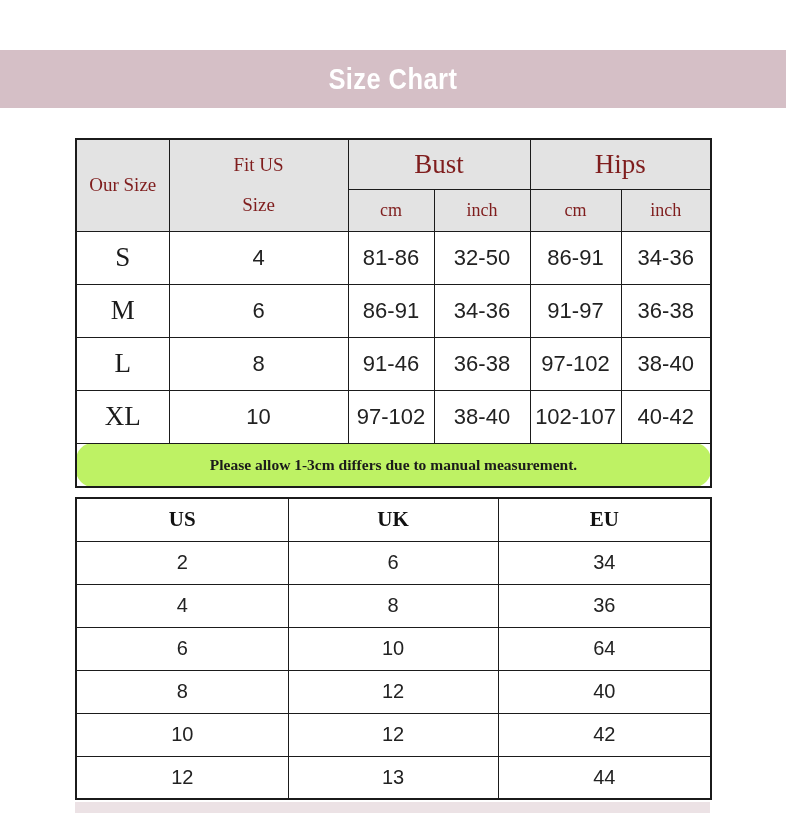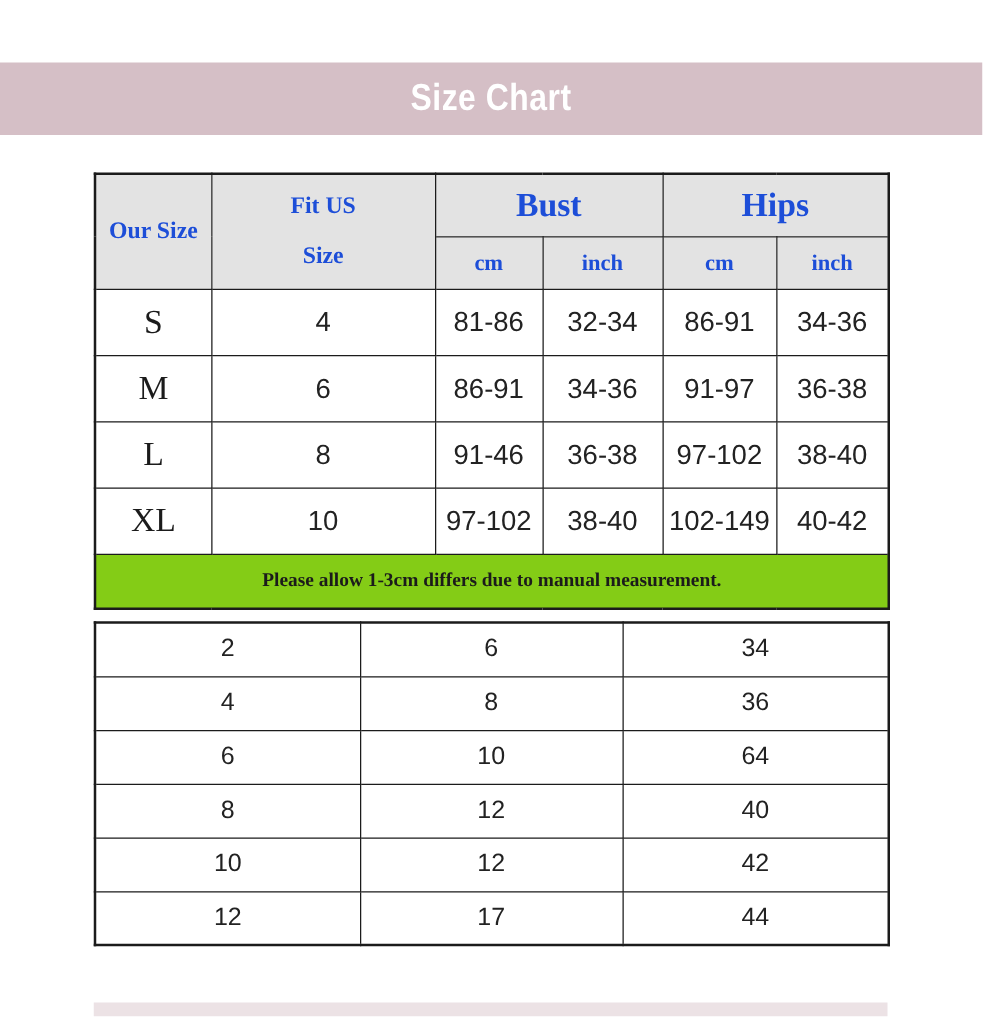"Fit US" .size-table th { color: #1d4ed8 -> #7f1d1d; font-weight: bold -> normal }
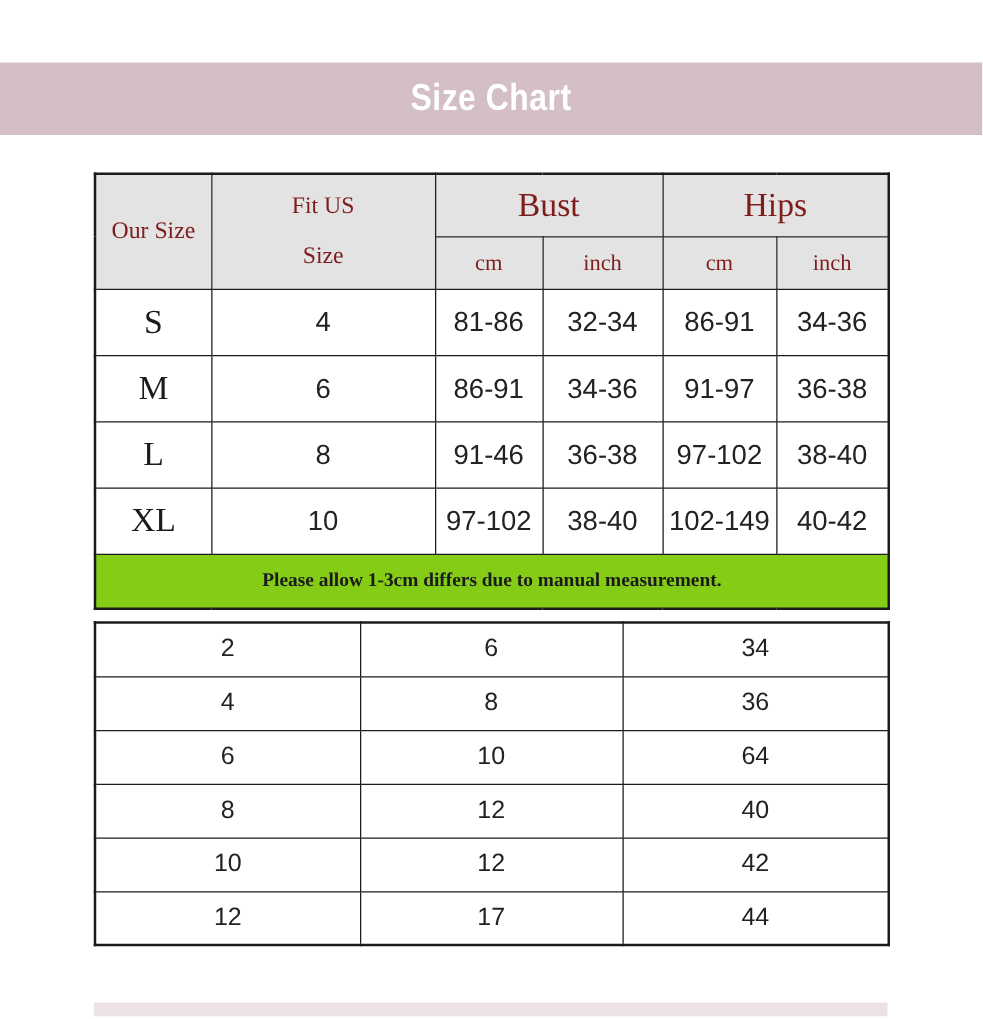"32-34" td.num { text: 32-34 -> 32-50 }
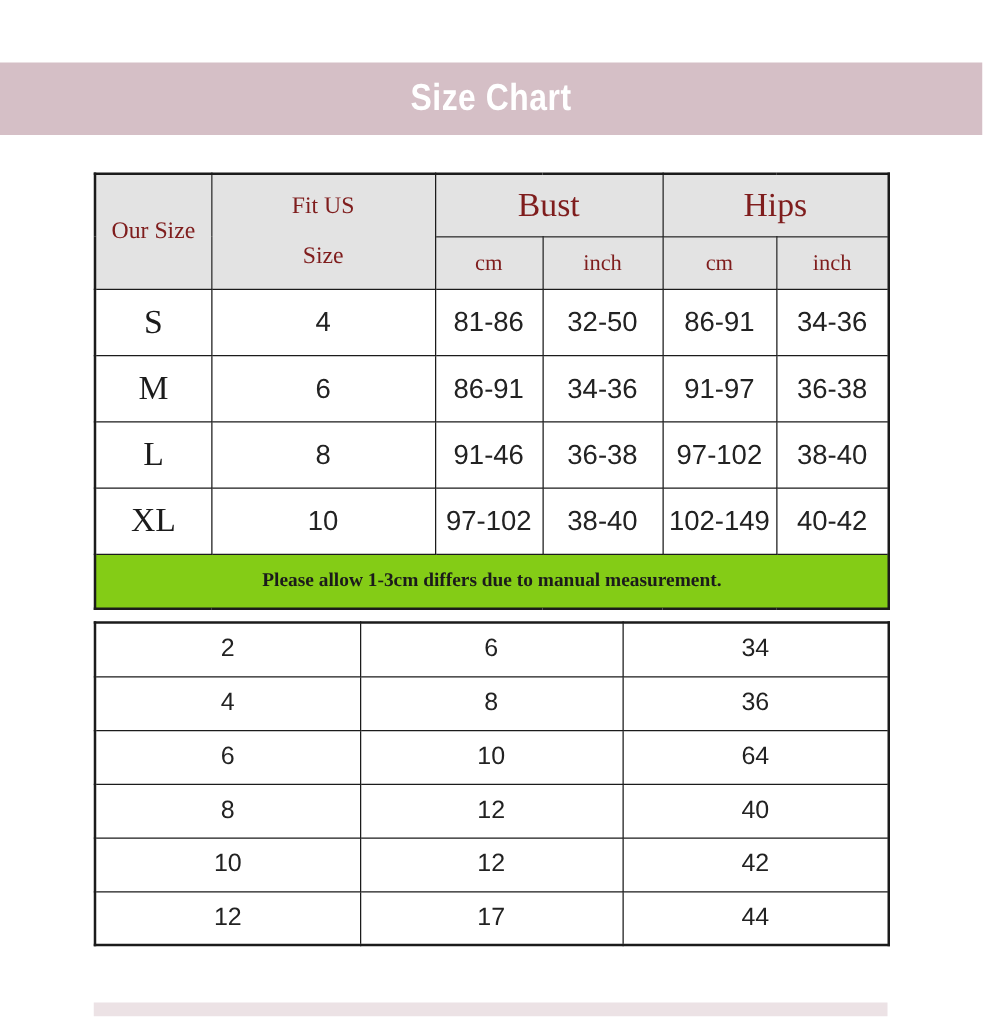"102-149" td.num { text: 102-149 -> 102-107 }
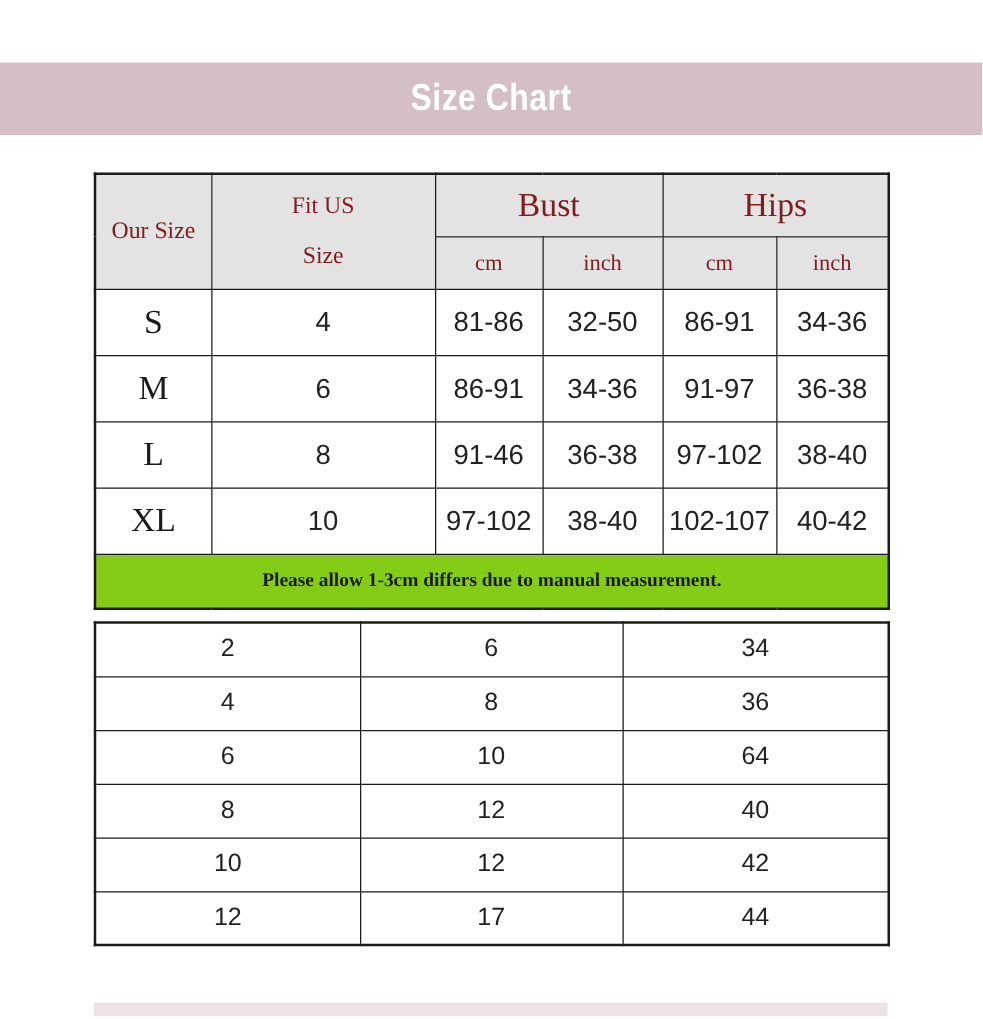"Please allow 1-3cm differs due" td.note-cell { background: #84cc16 -> #bef264; border-radius: none -> 17px }
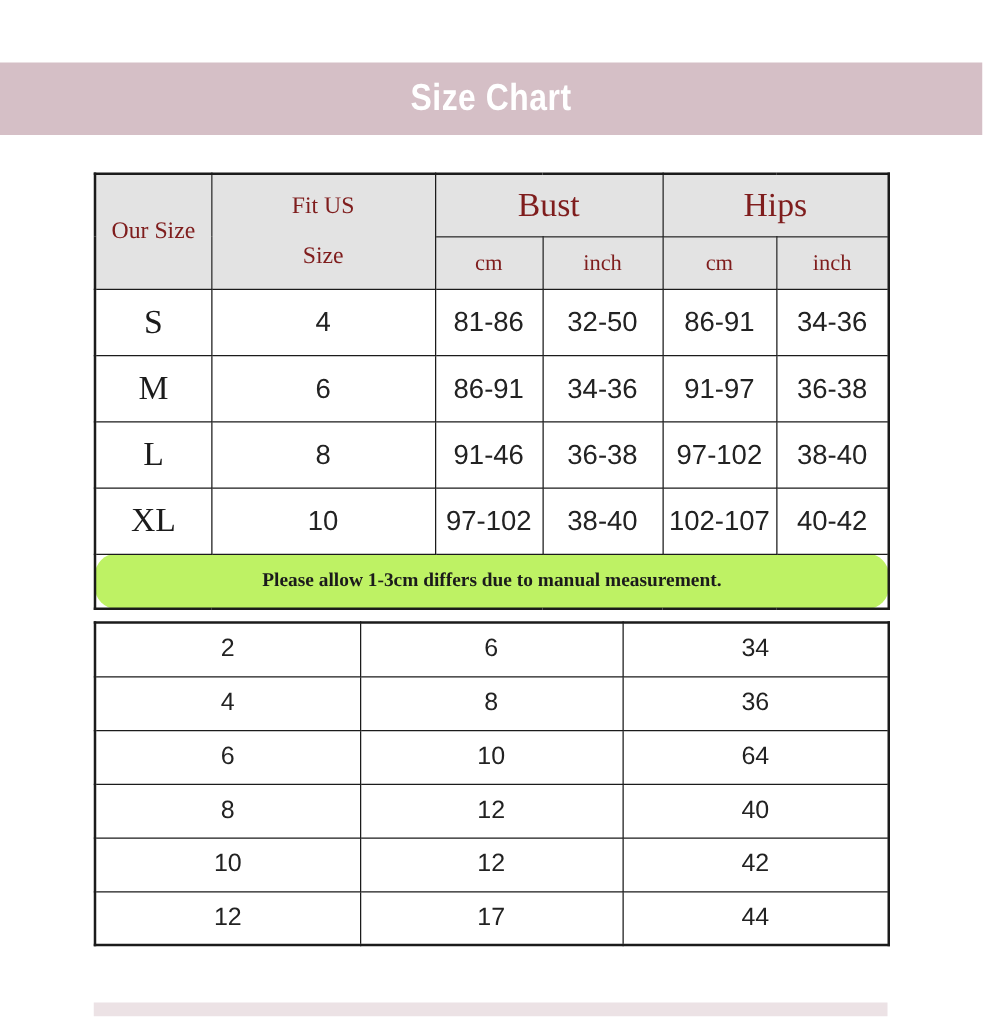"US" tr { html: none -> <tr> <th>US</th> <th>UK</th> <th>EU</th> </tr> }
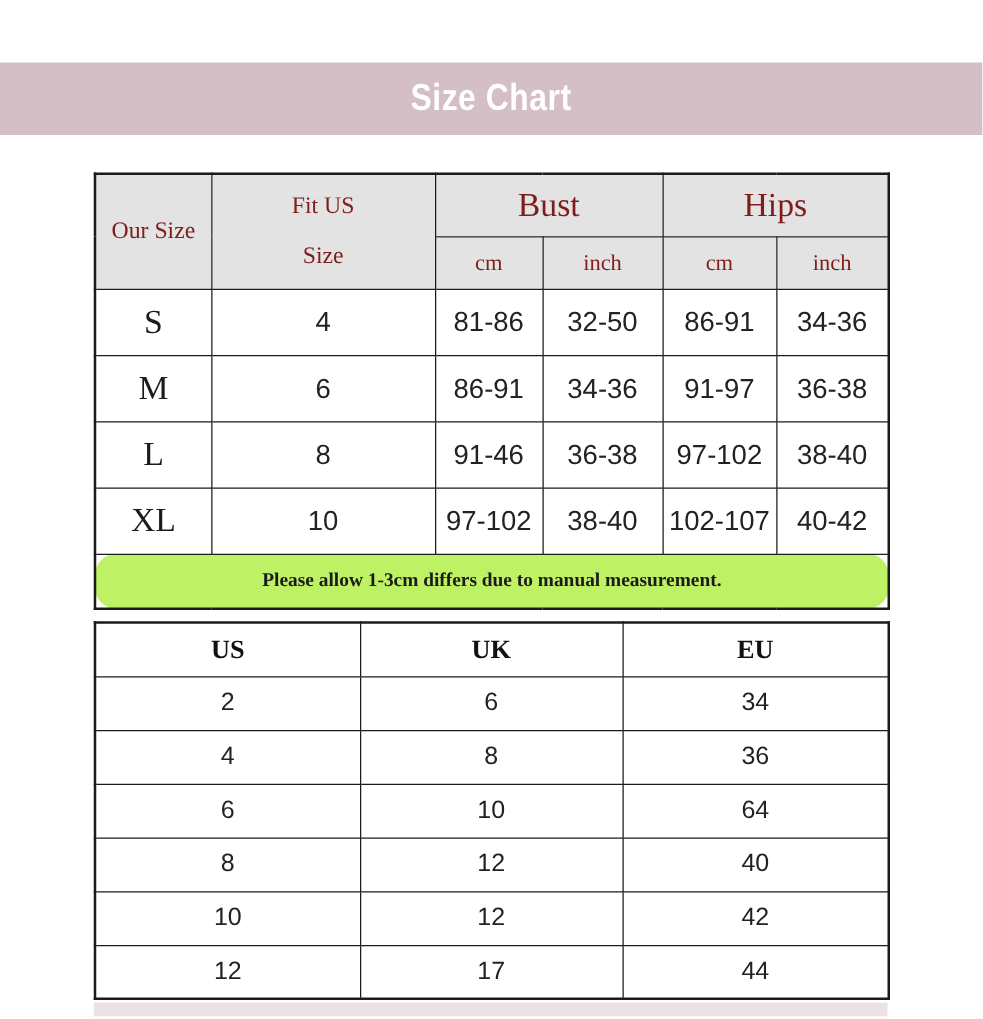"17" td { text: 17 -> 13 }
